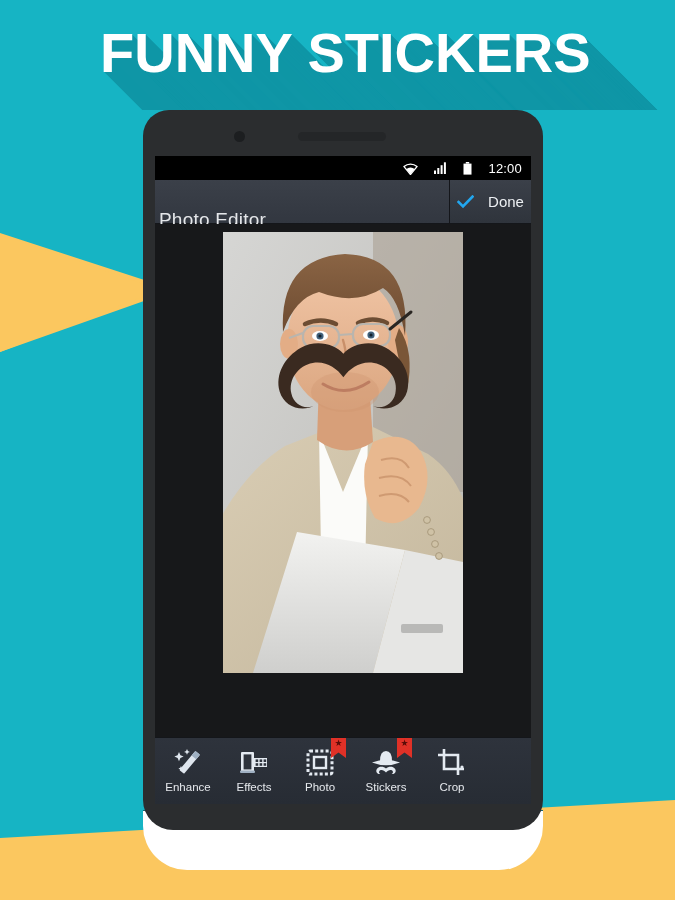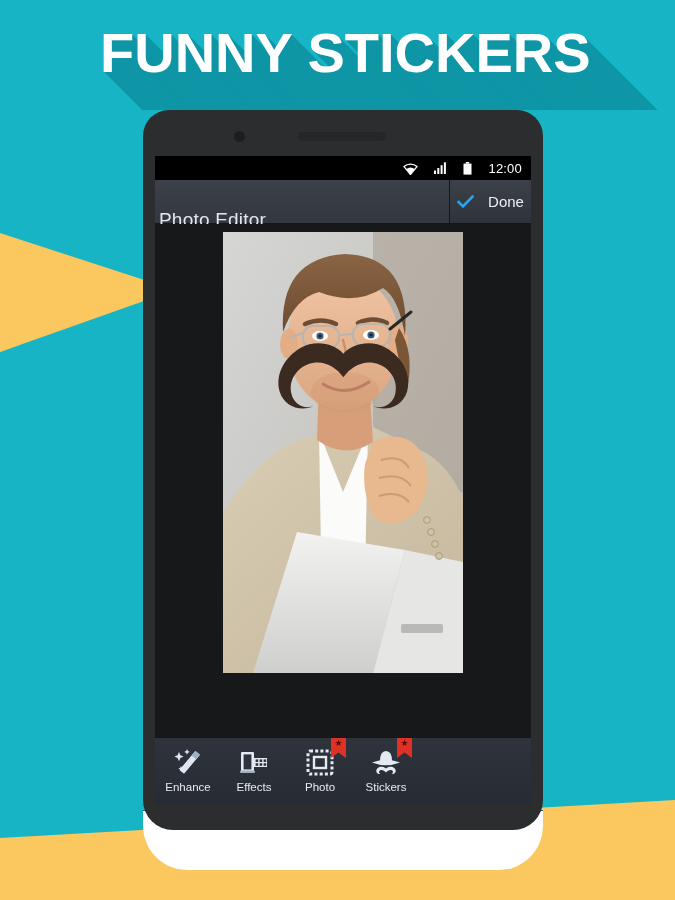"Crop" div.tool { html: none -> <div> <div> <svg> <path></path> <path></path> <circle></circle> </svg> </div> <div>Crop</div> </div> }
